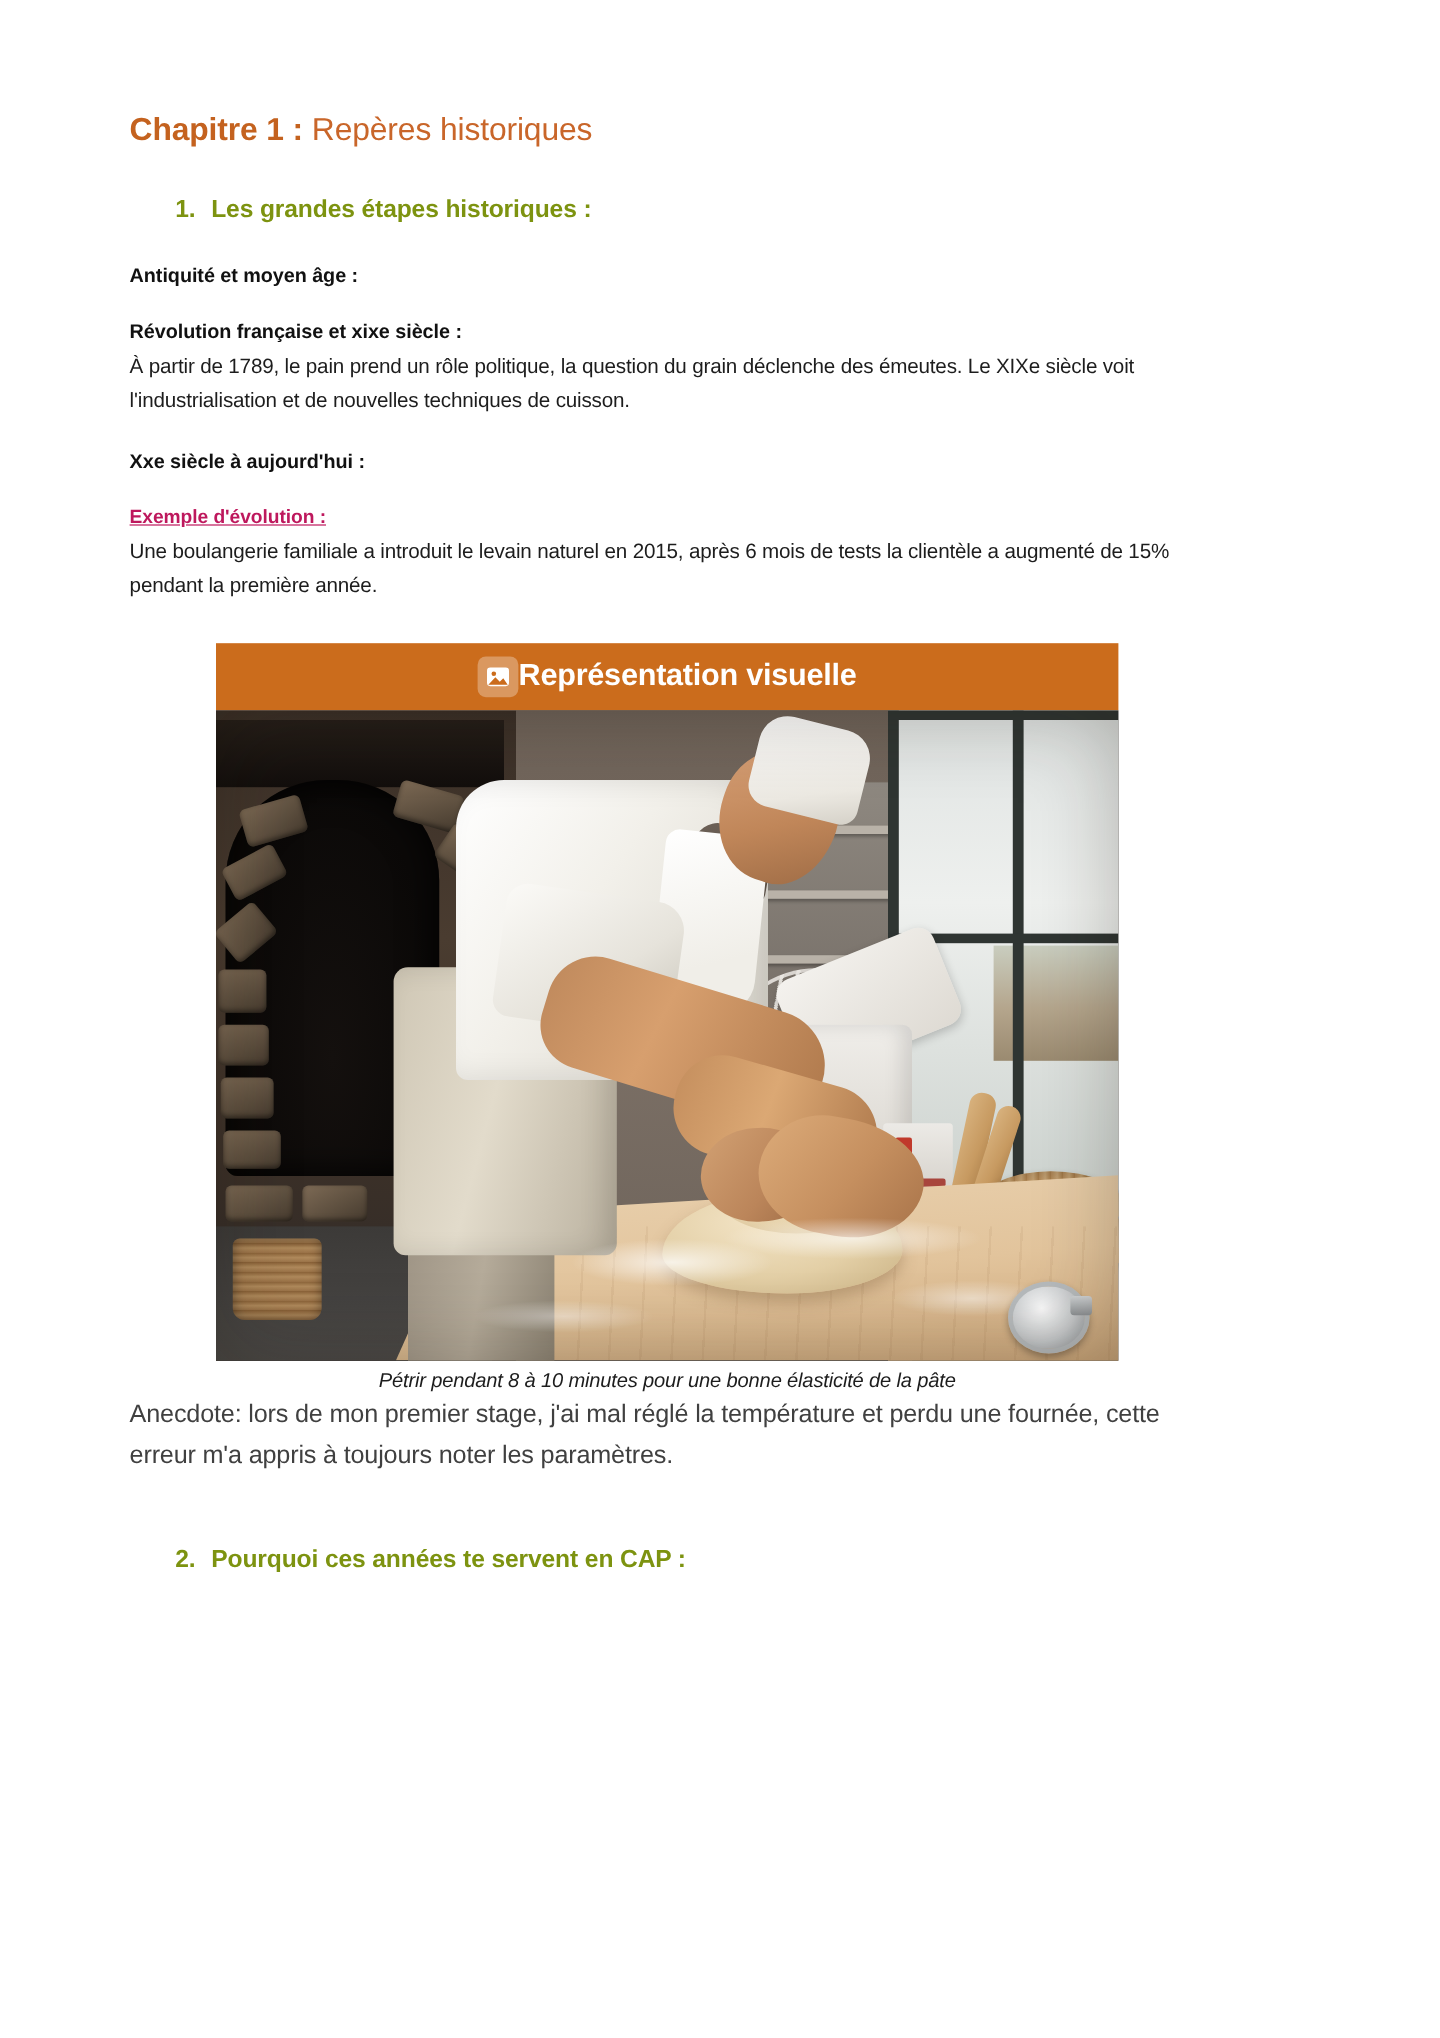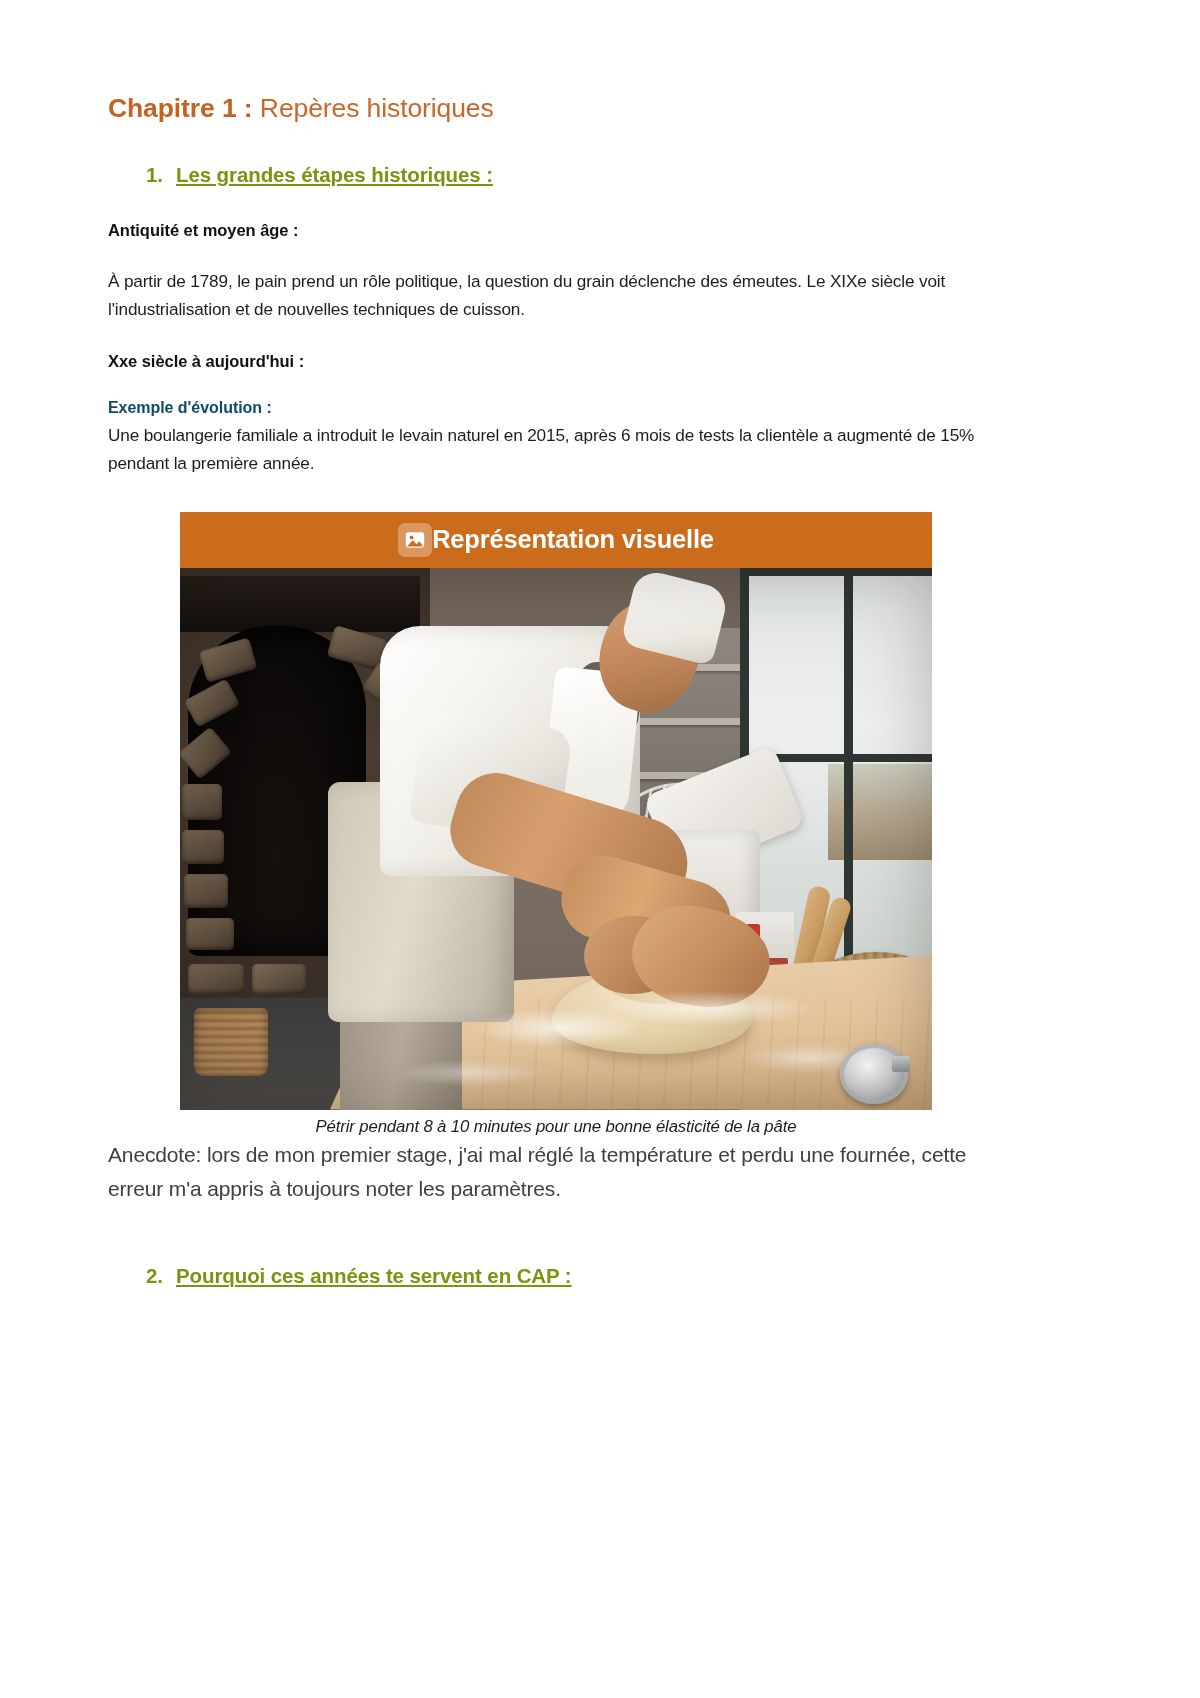"Les grandes étapes historiques :" .section-heading .txt { text-decoration: underline -> none }
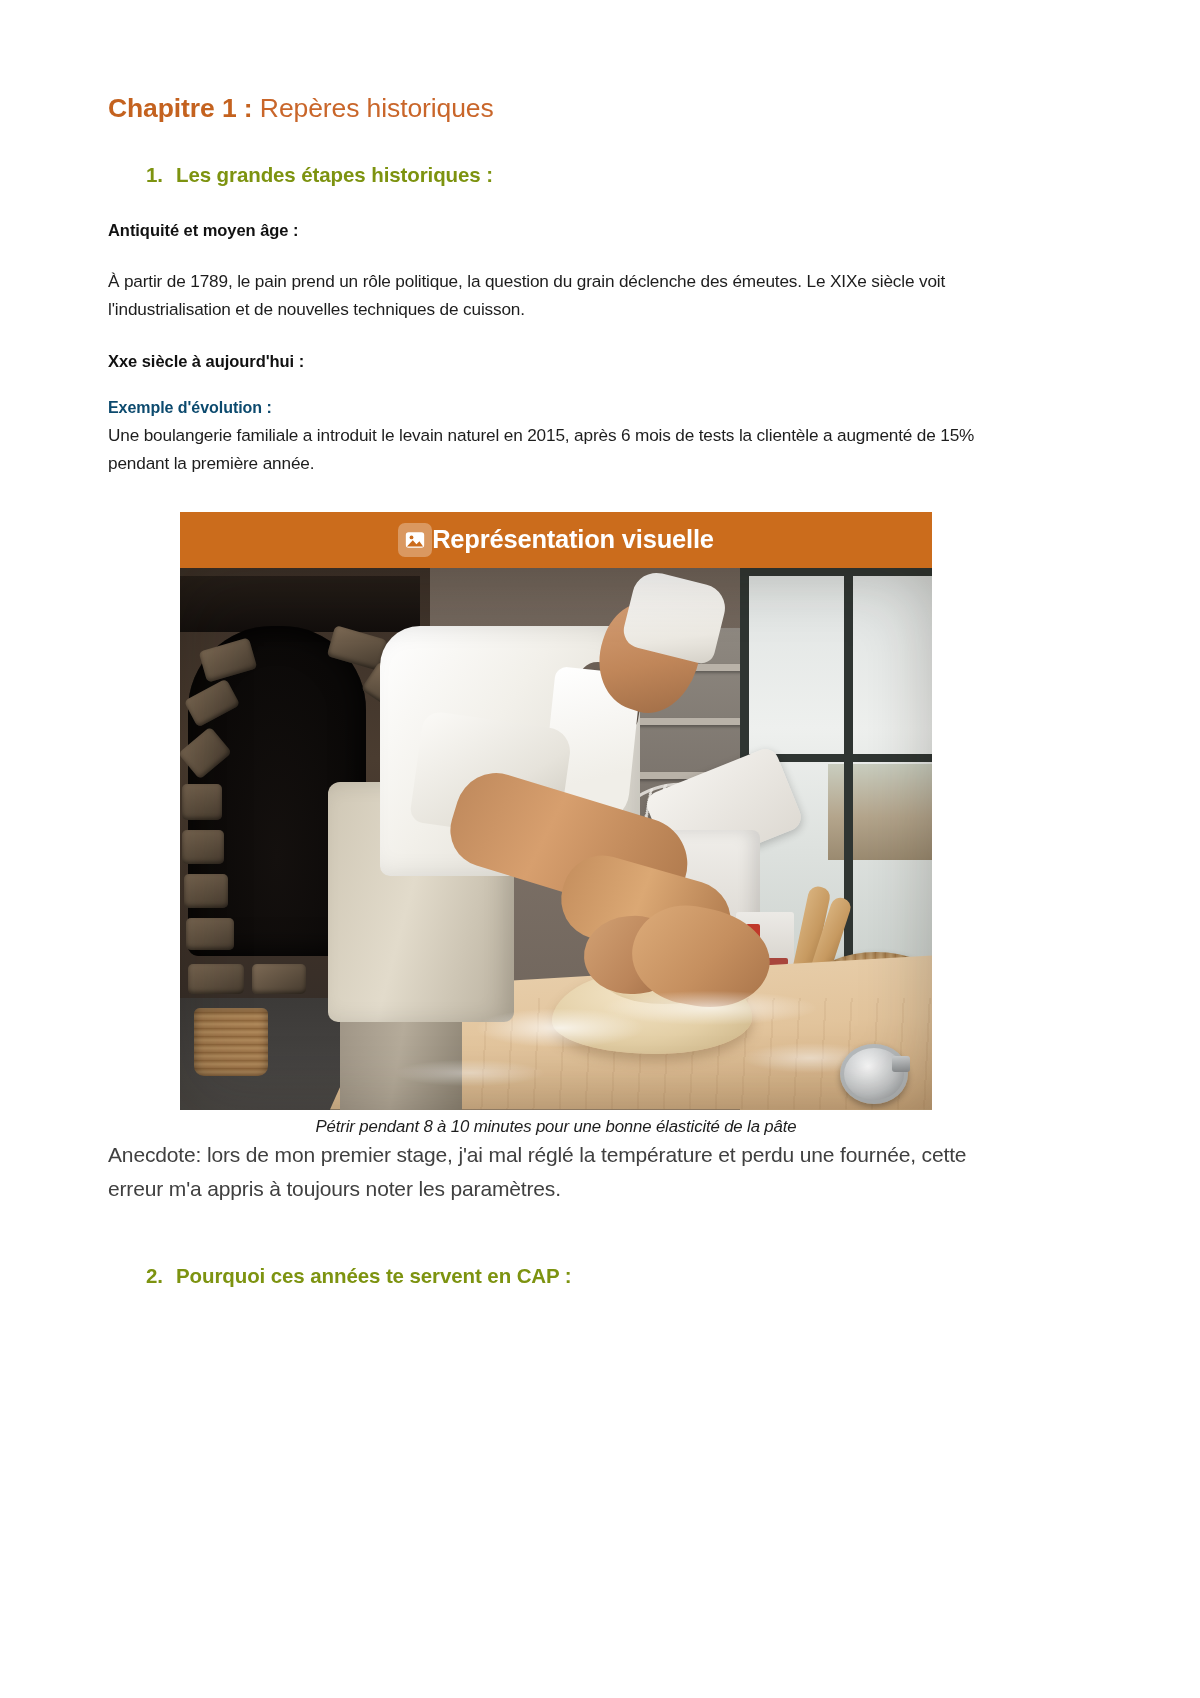"Révolution française et xixe siècle" div.sub-heading { html: none -> <div>Révolution française et xixe siècle :</div> }
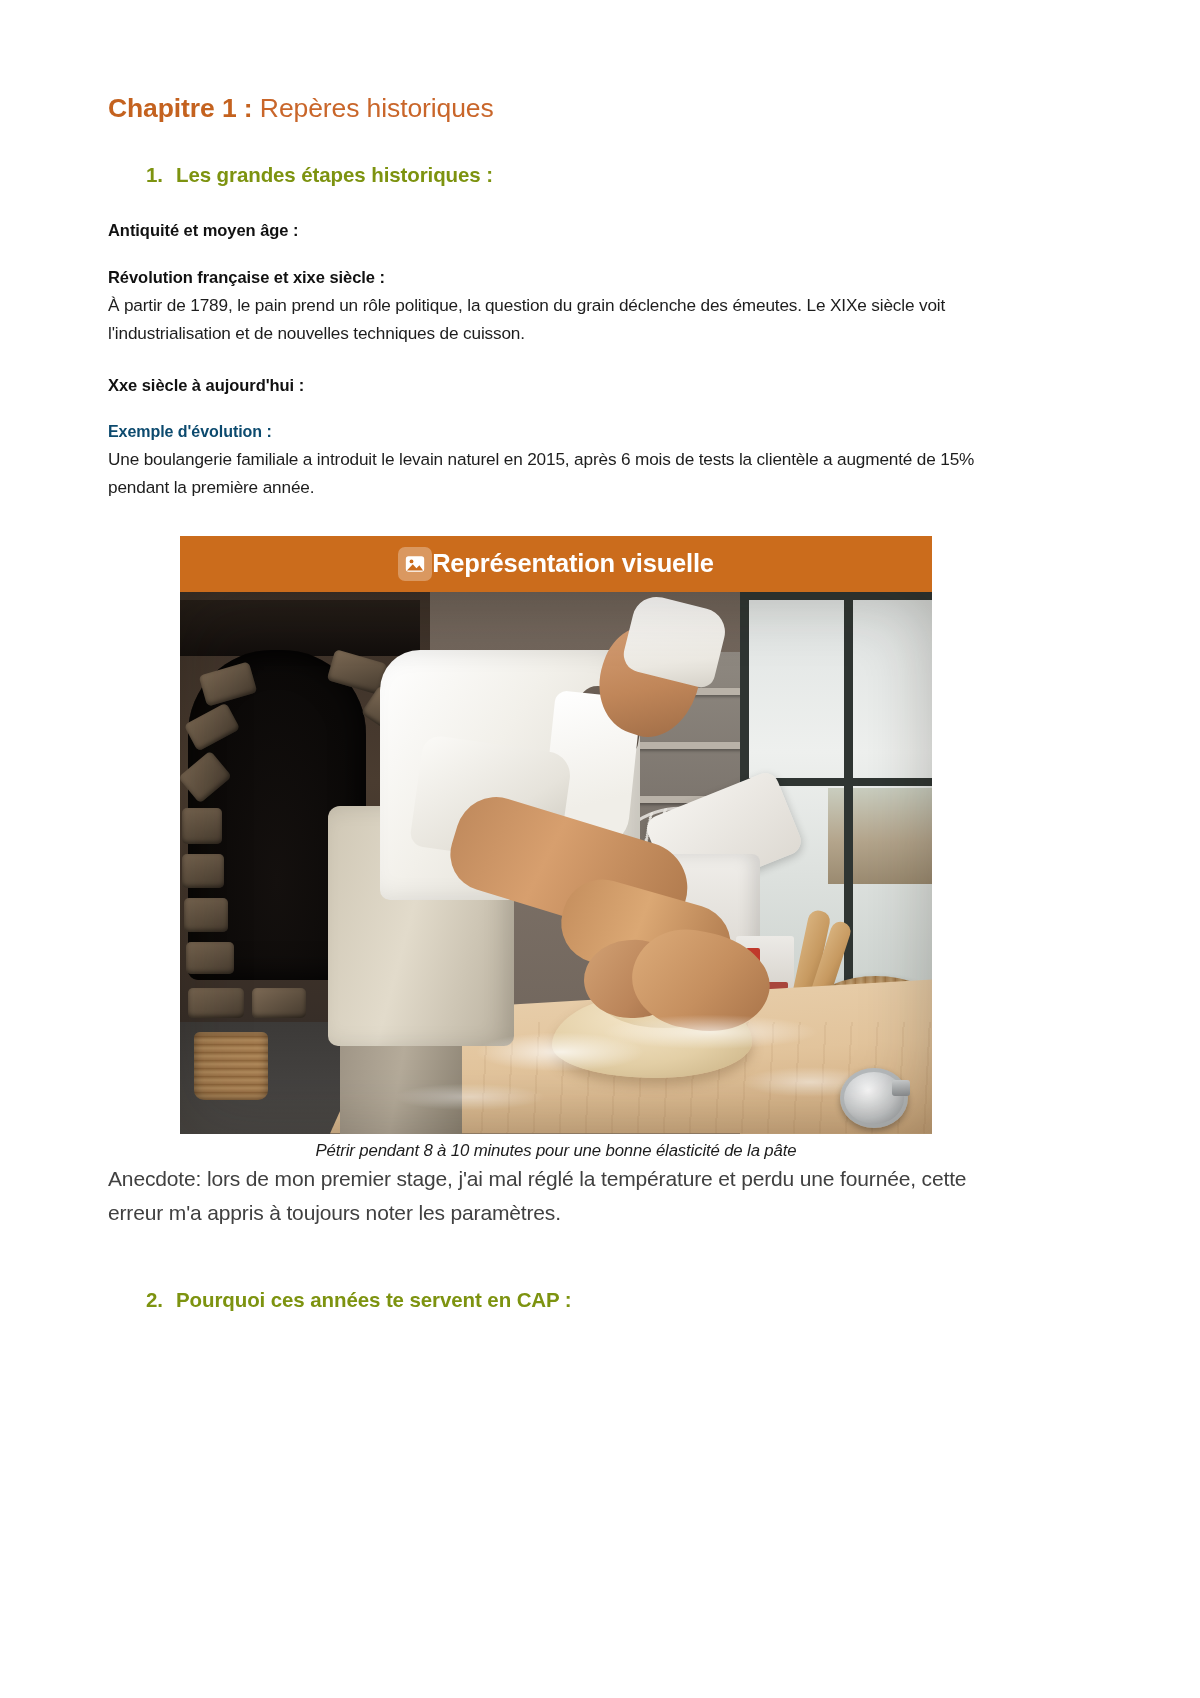"Exemple d'évolution :" .sub-heading.green { color: #0c4a6e -> #be185d; text-decoration: none -> underline }
